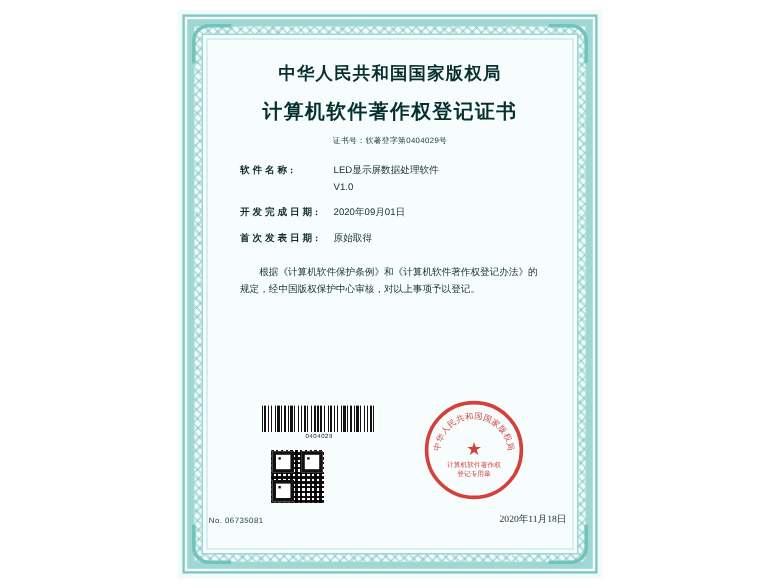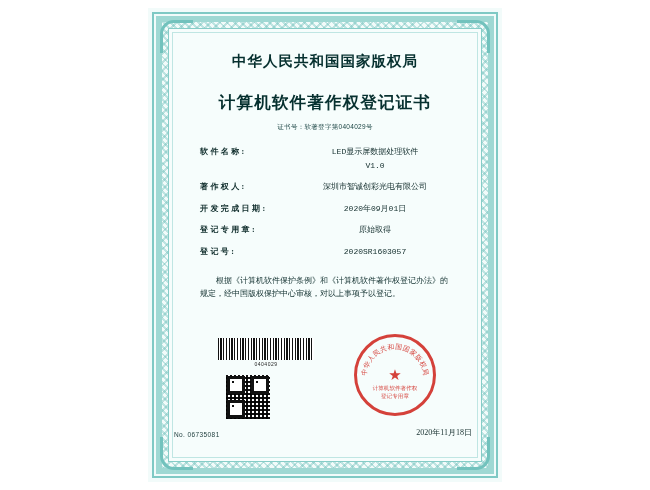"计算机软件著作权登记证书" .doc-title { margin-top: 21px -> 11px }
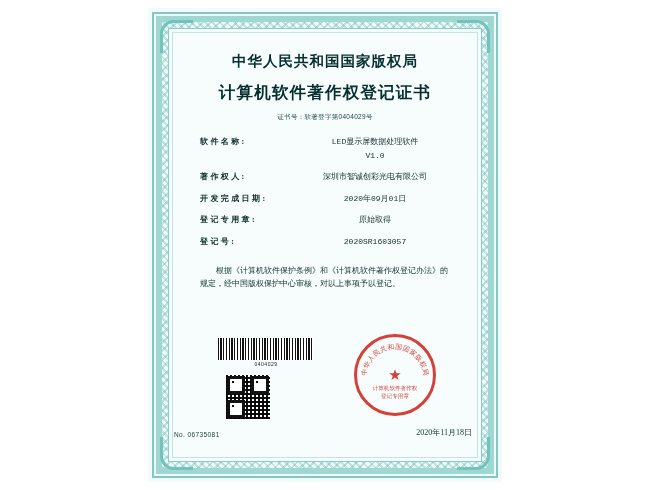"LED显示屏数据处理软件" .field-value { font-family: Liberation Mono, monospace -> Liberation Sans, sans-serif; text-align: center -> none }
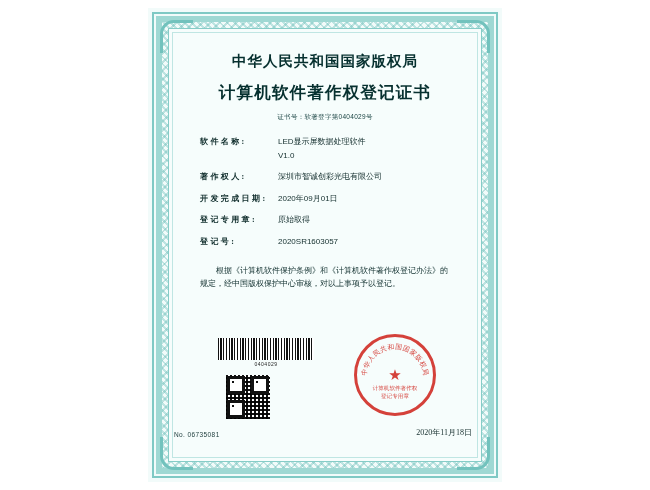"著作权人:" div.field-row { html: <div> <div>著作权人:</div> <div>深圳市智诚创彩光电有限公司</div> </div> -> none }
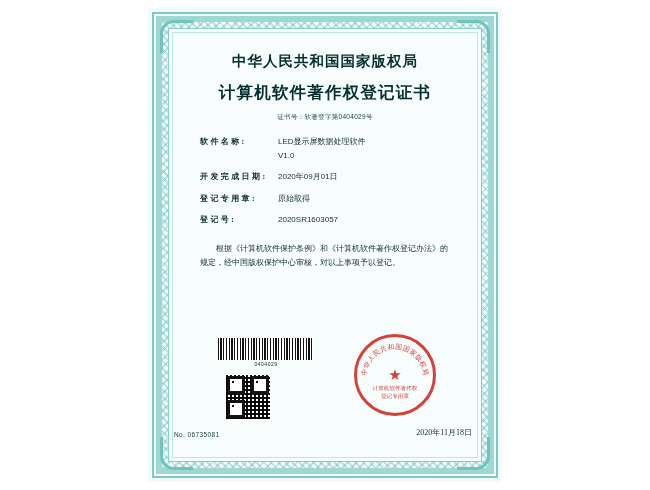"登记专用章:" div.field-label { text: 登记专用章 -> 首次发表日期 }
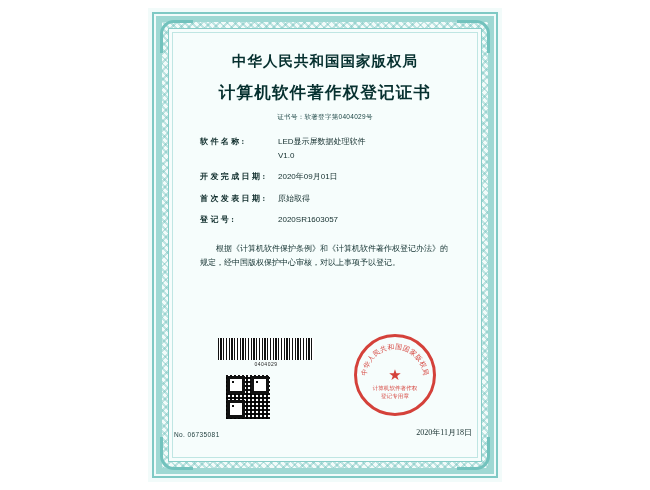"登记号:" div.field-row { html: <div> <div>登记号:</div> <div>2020SR1603057</div> </div> -> none }
